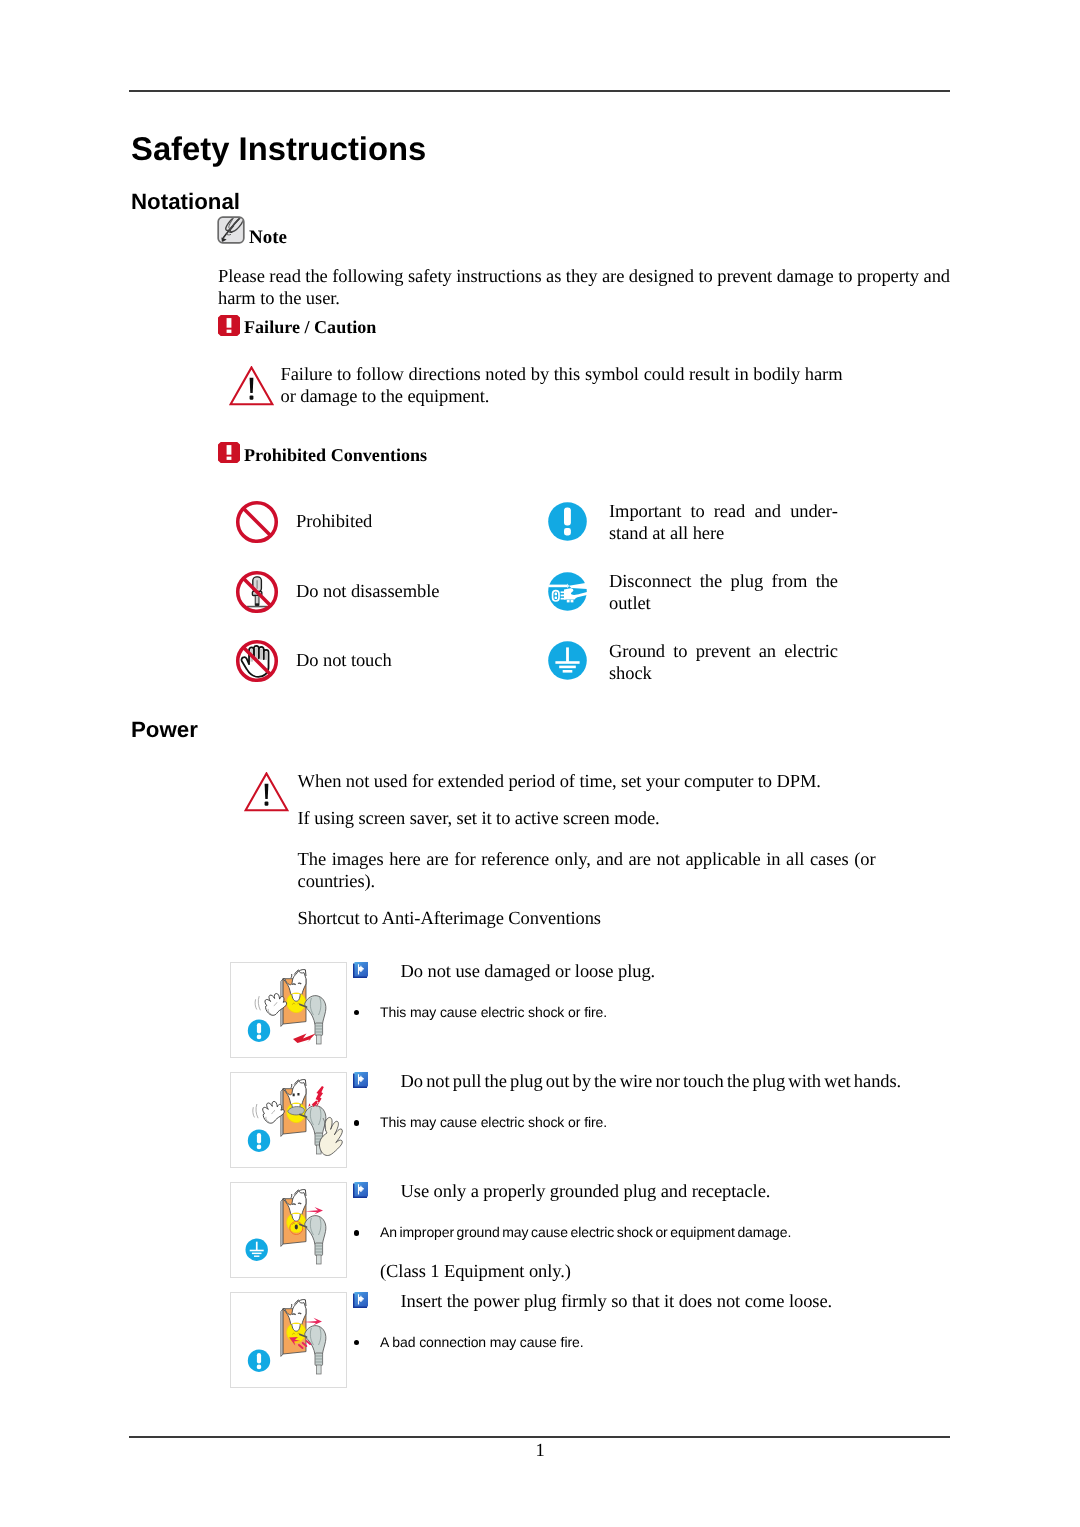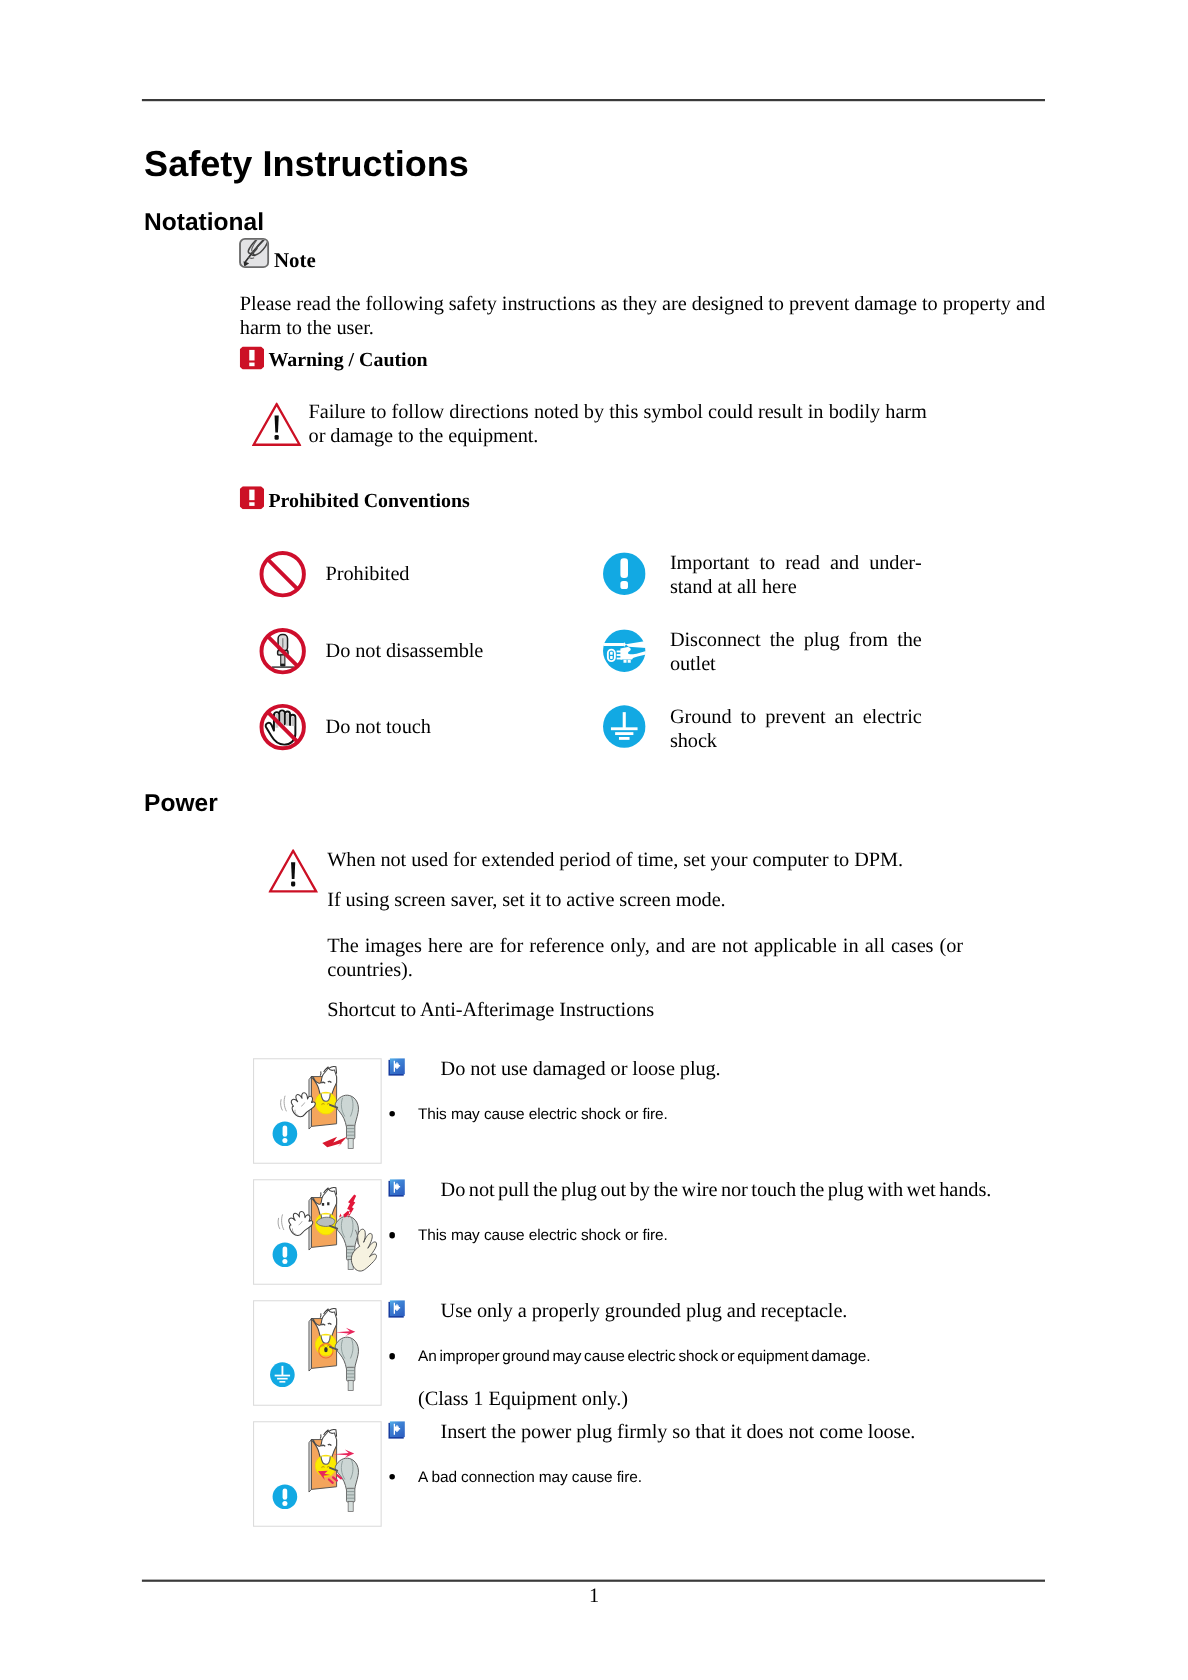"Warning / Caution" div.sublabel { text: Warning -> Failure }
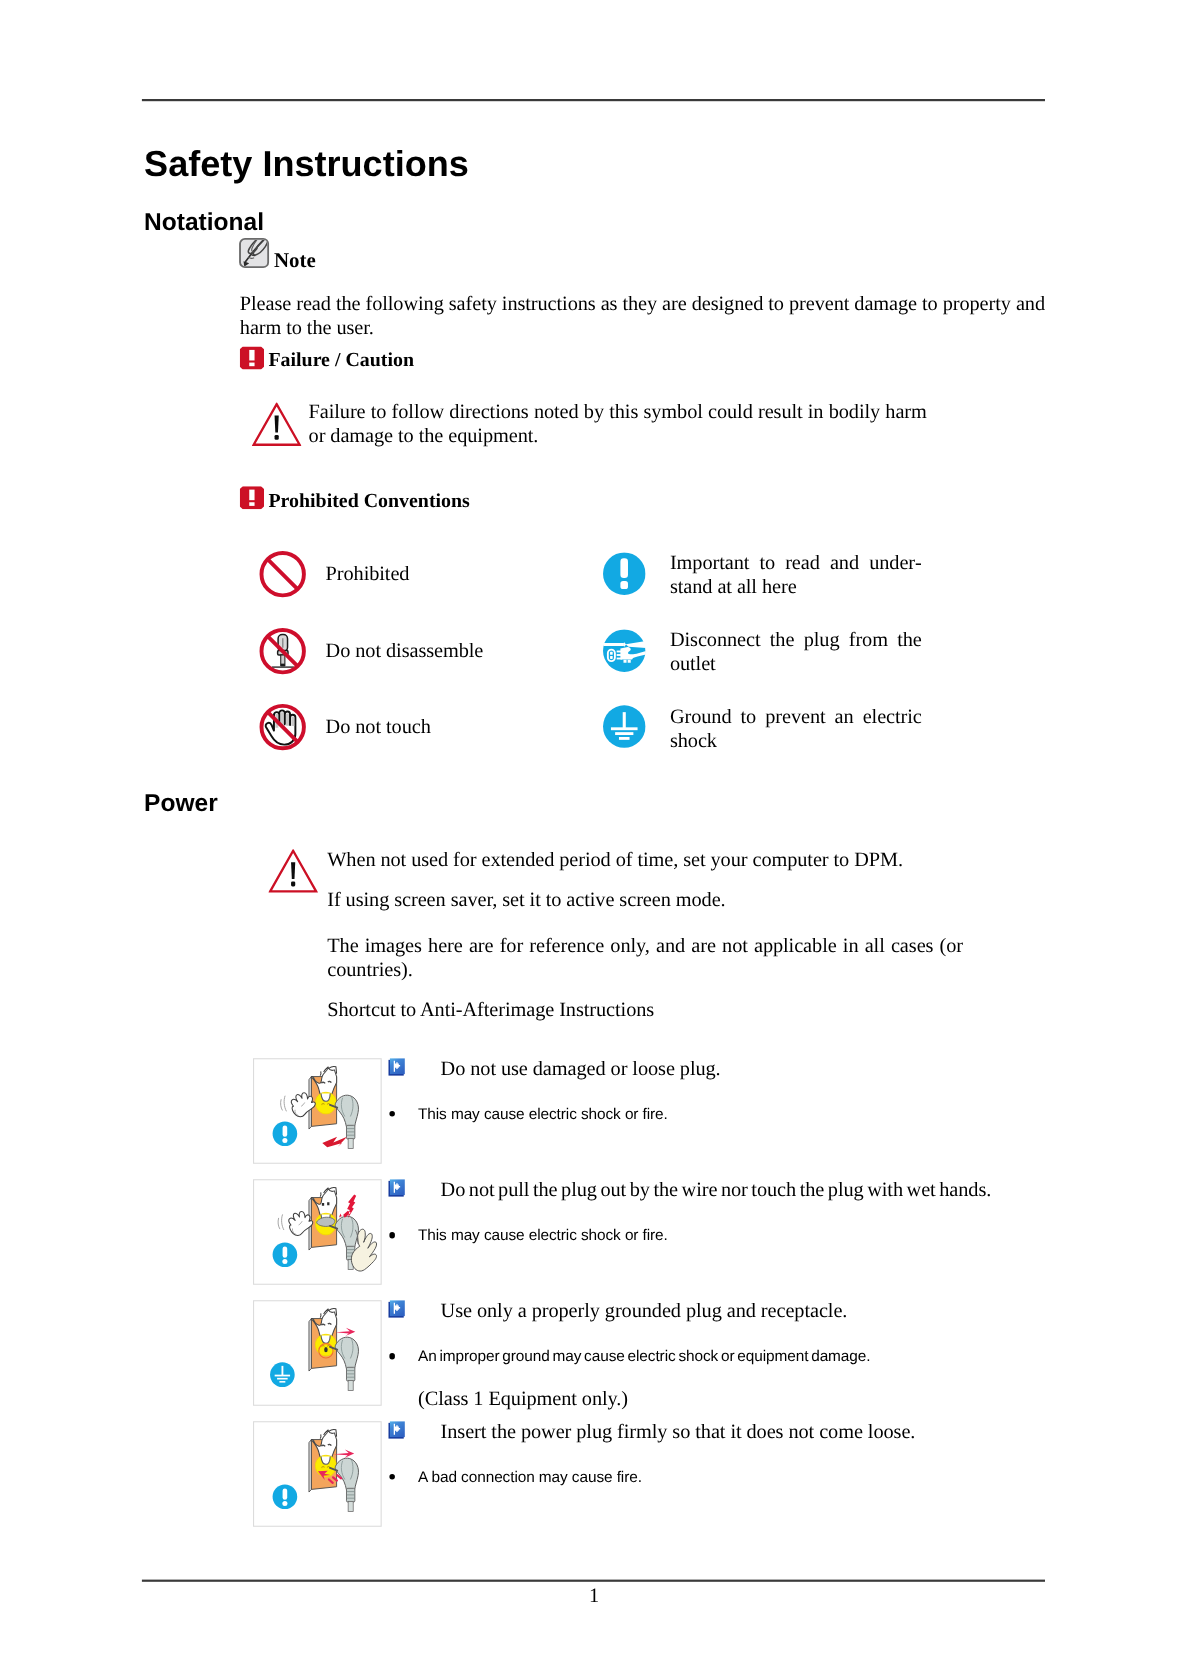"Shortcut to Anti-Afterimage Instructions" div.body { text: Instructions -> Conventions }
